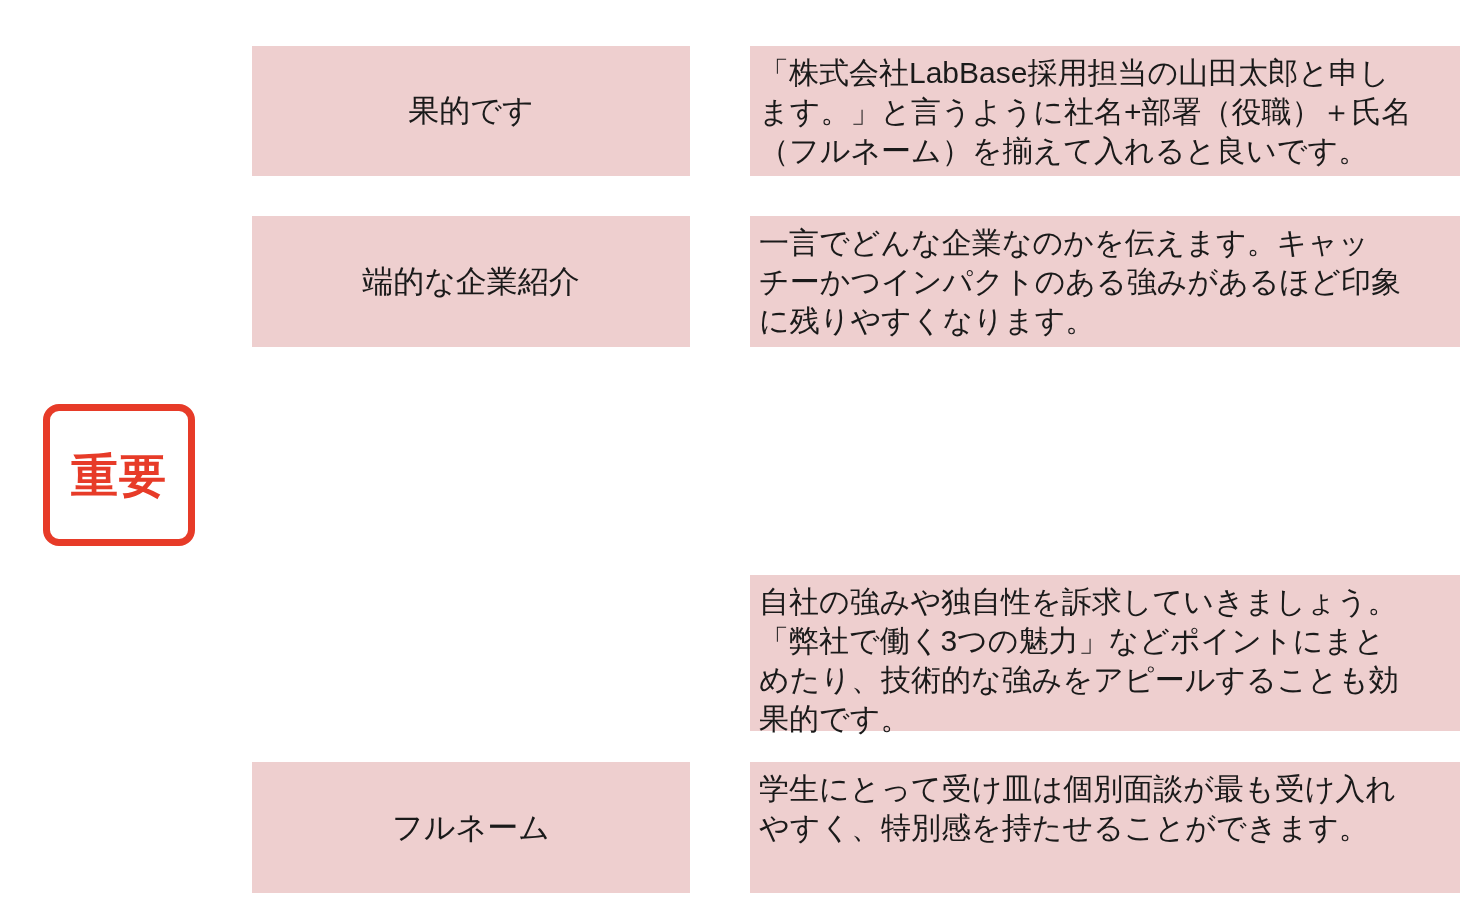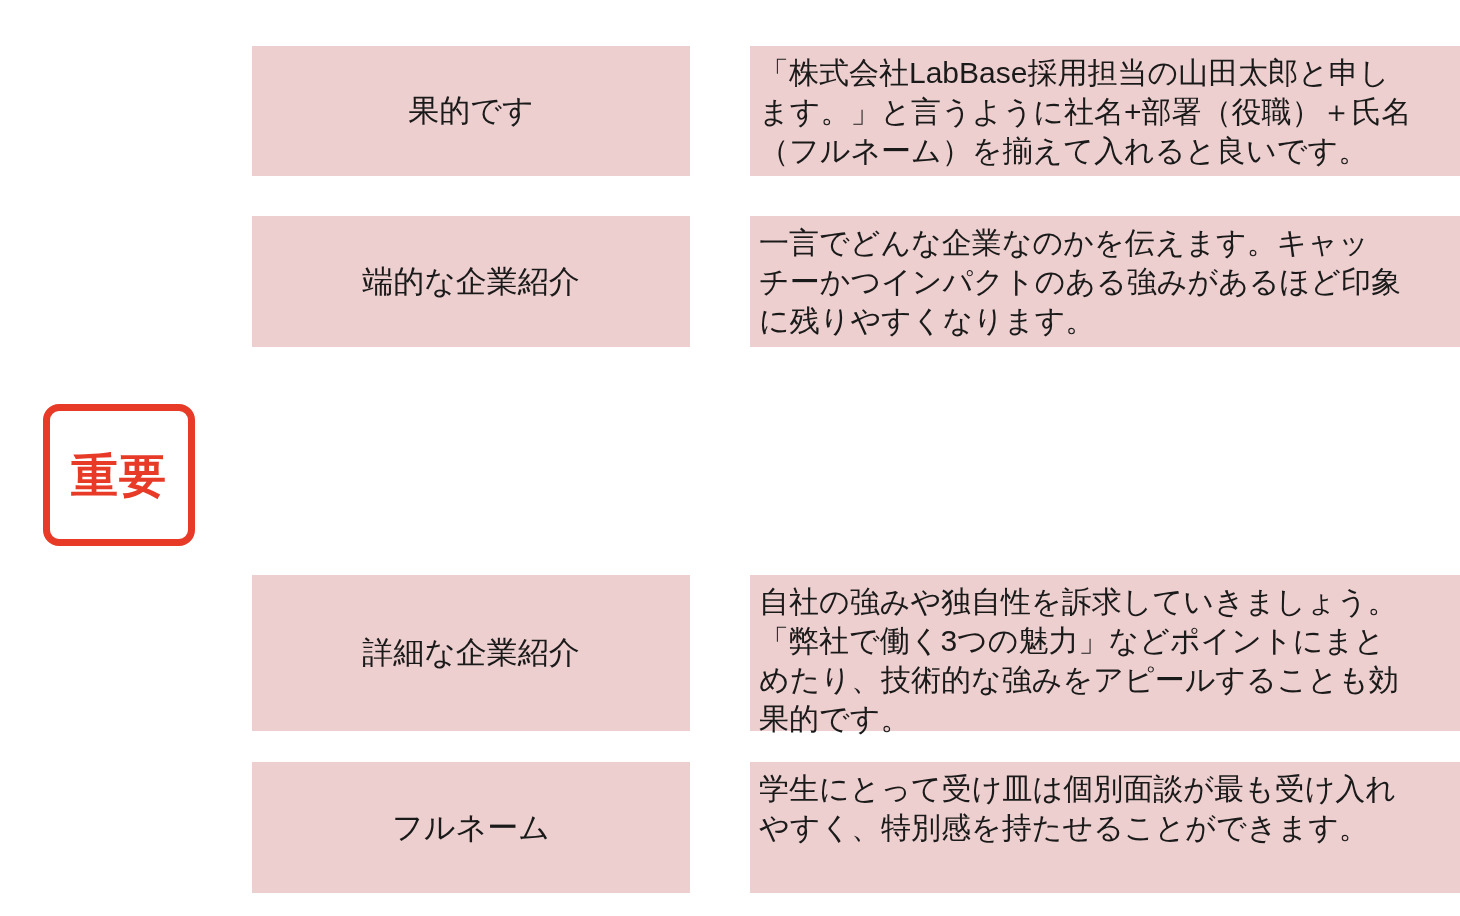"詳細な企業紹介" div.label-box { html: <div> <span>詳細な企業紹介</span> </div> -> none }
